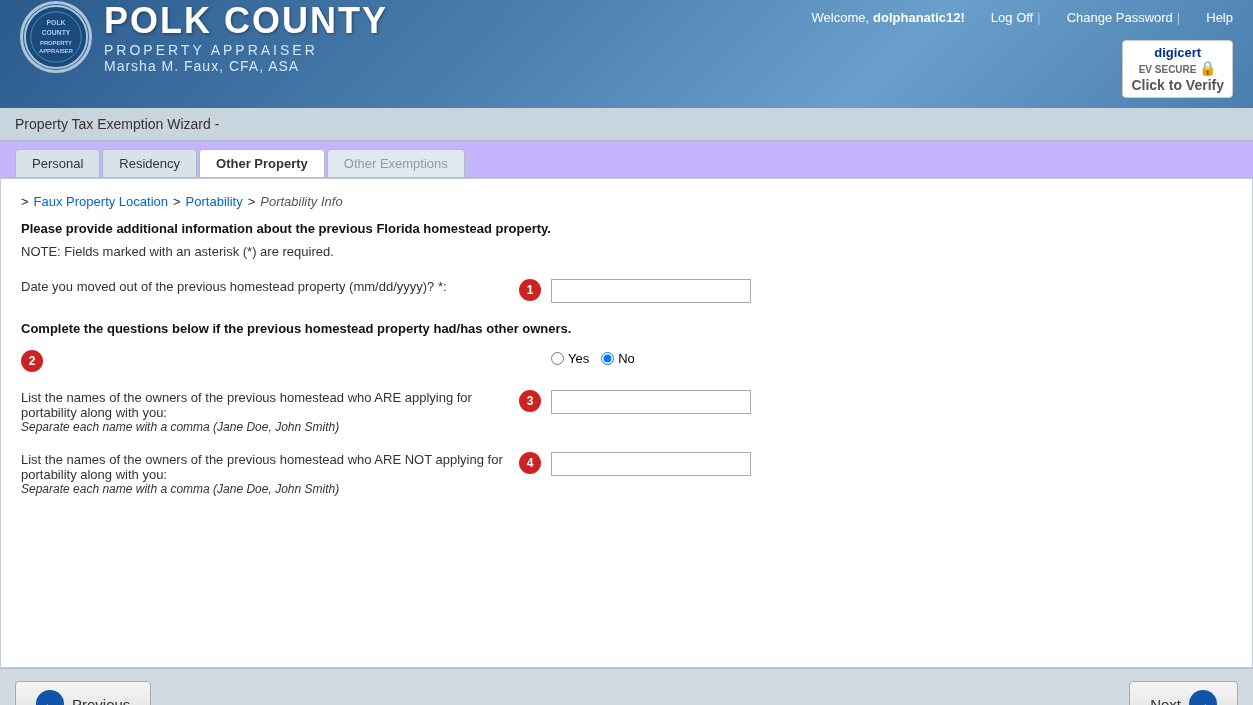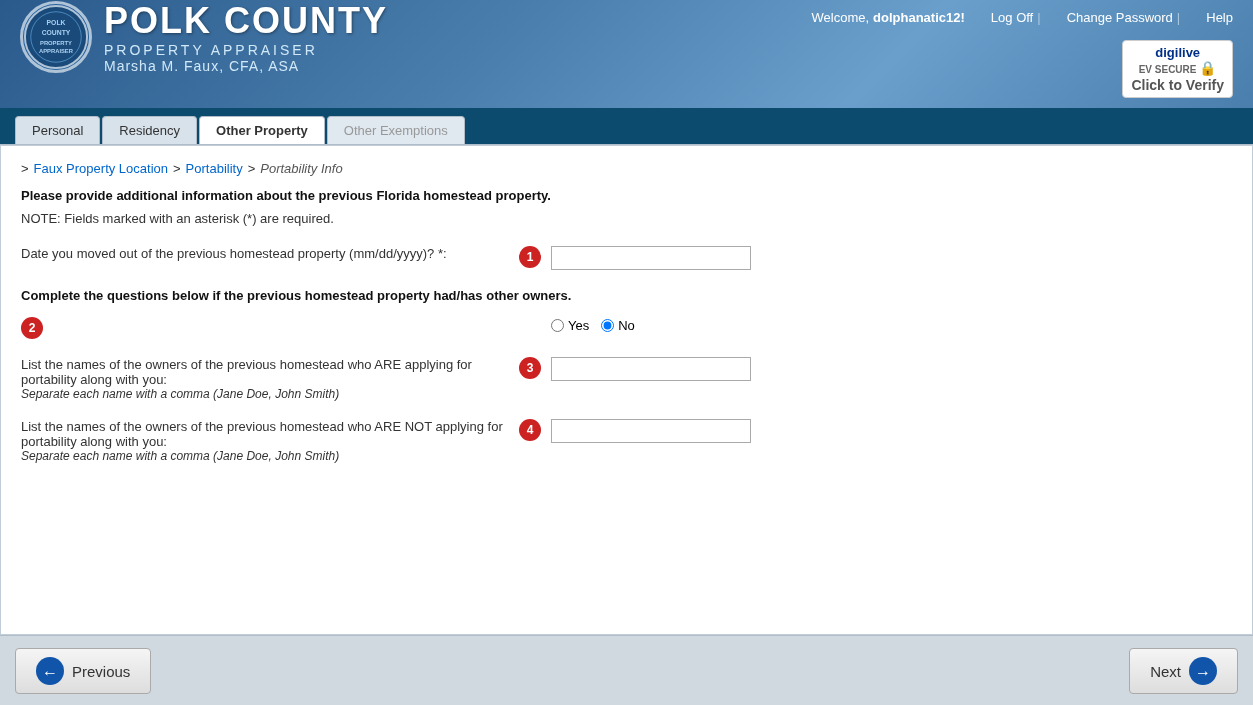"live" span { text: live -> cert }
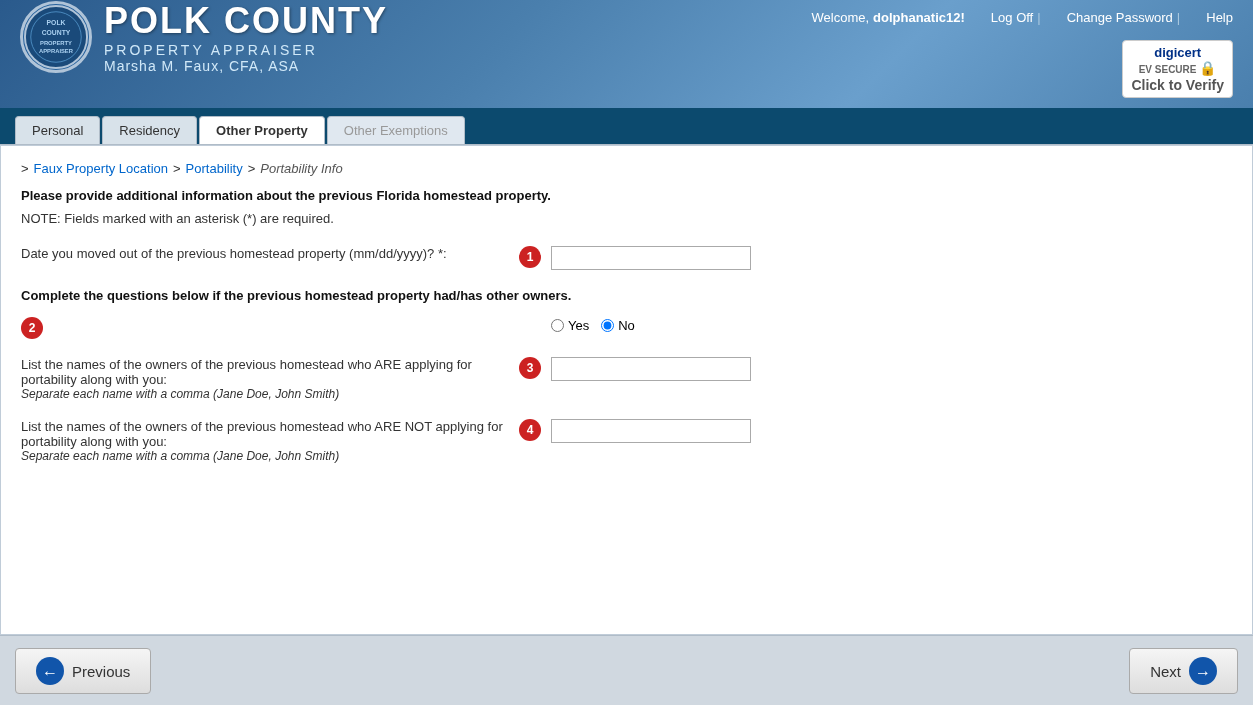"Property Tax Exemption Wizard -" div.title-bar { html: none -> <div> <span>Property Tax Exemption Wizard -</span> </div> }
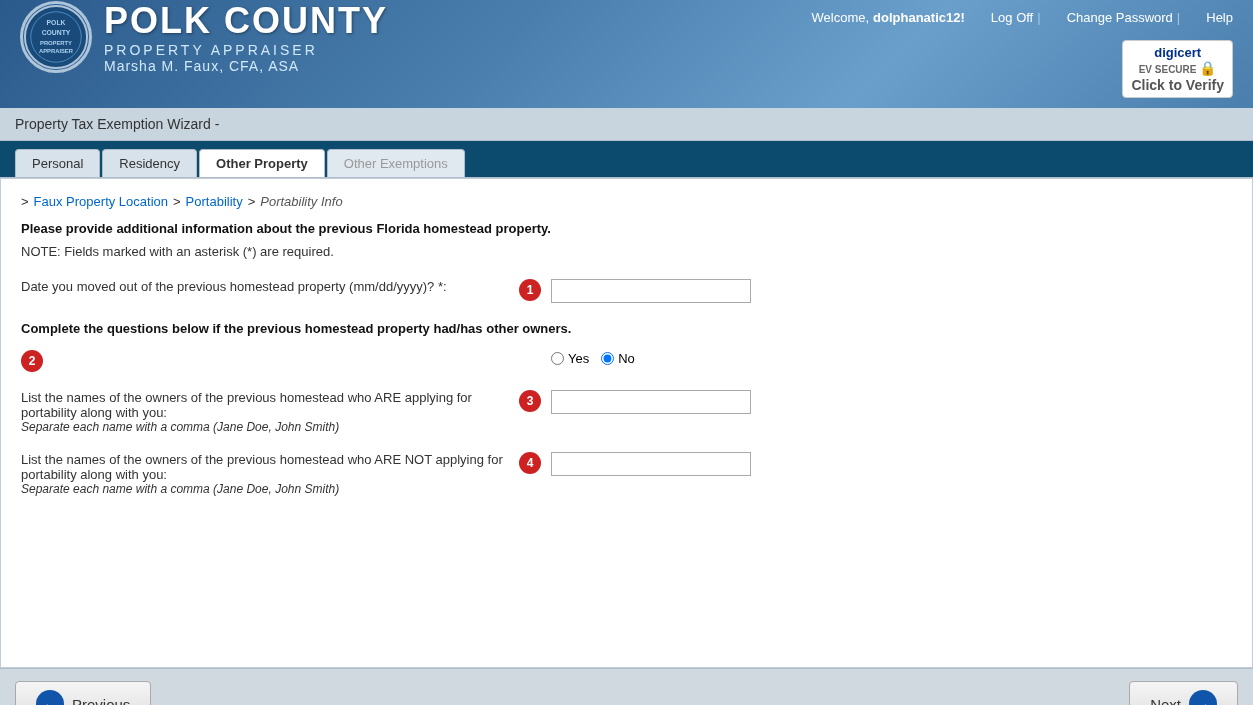"Personal" .tabs-bar { background: #0c4a6e -> #c4b5fd }
